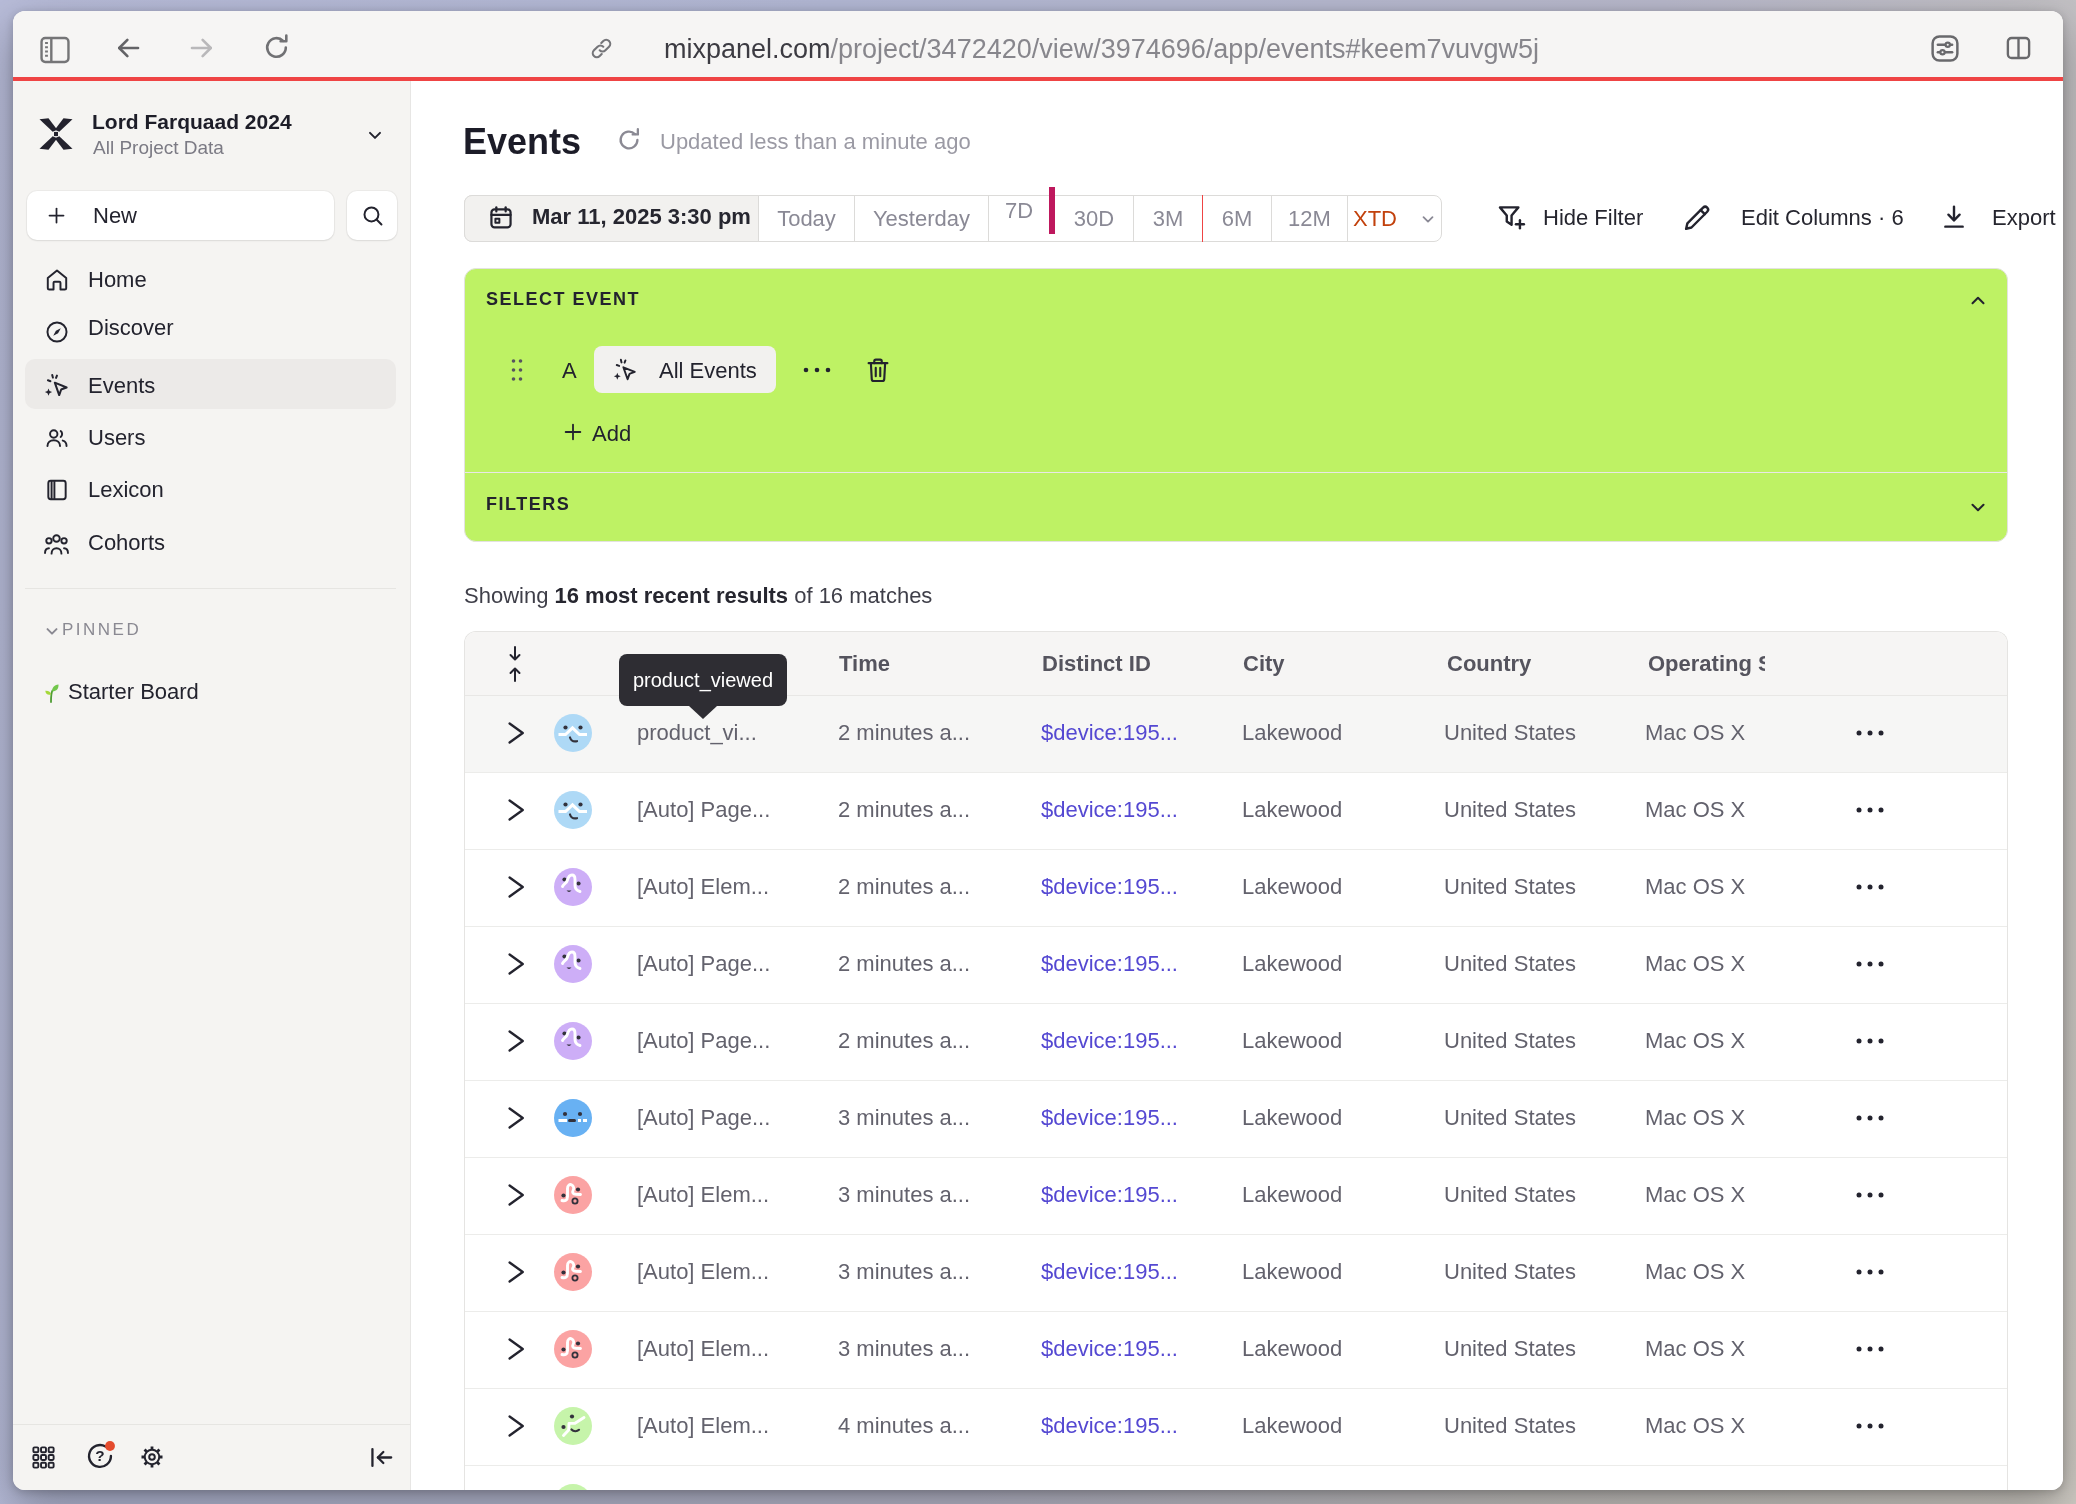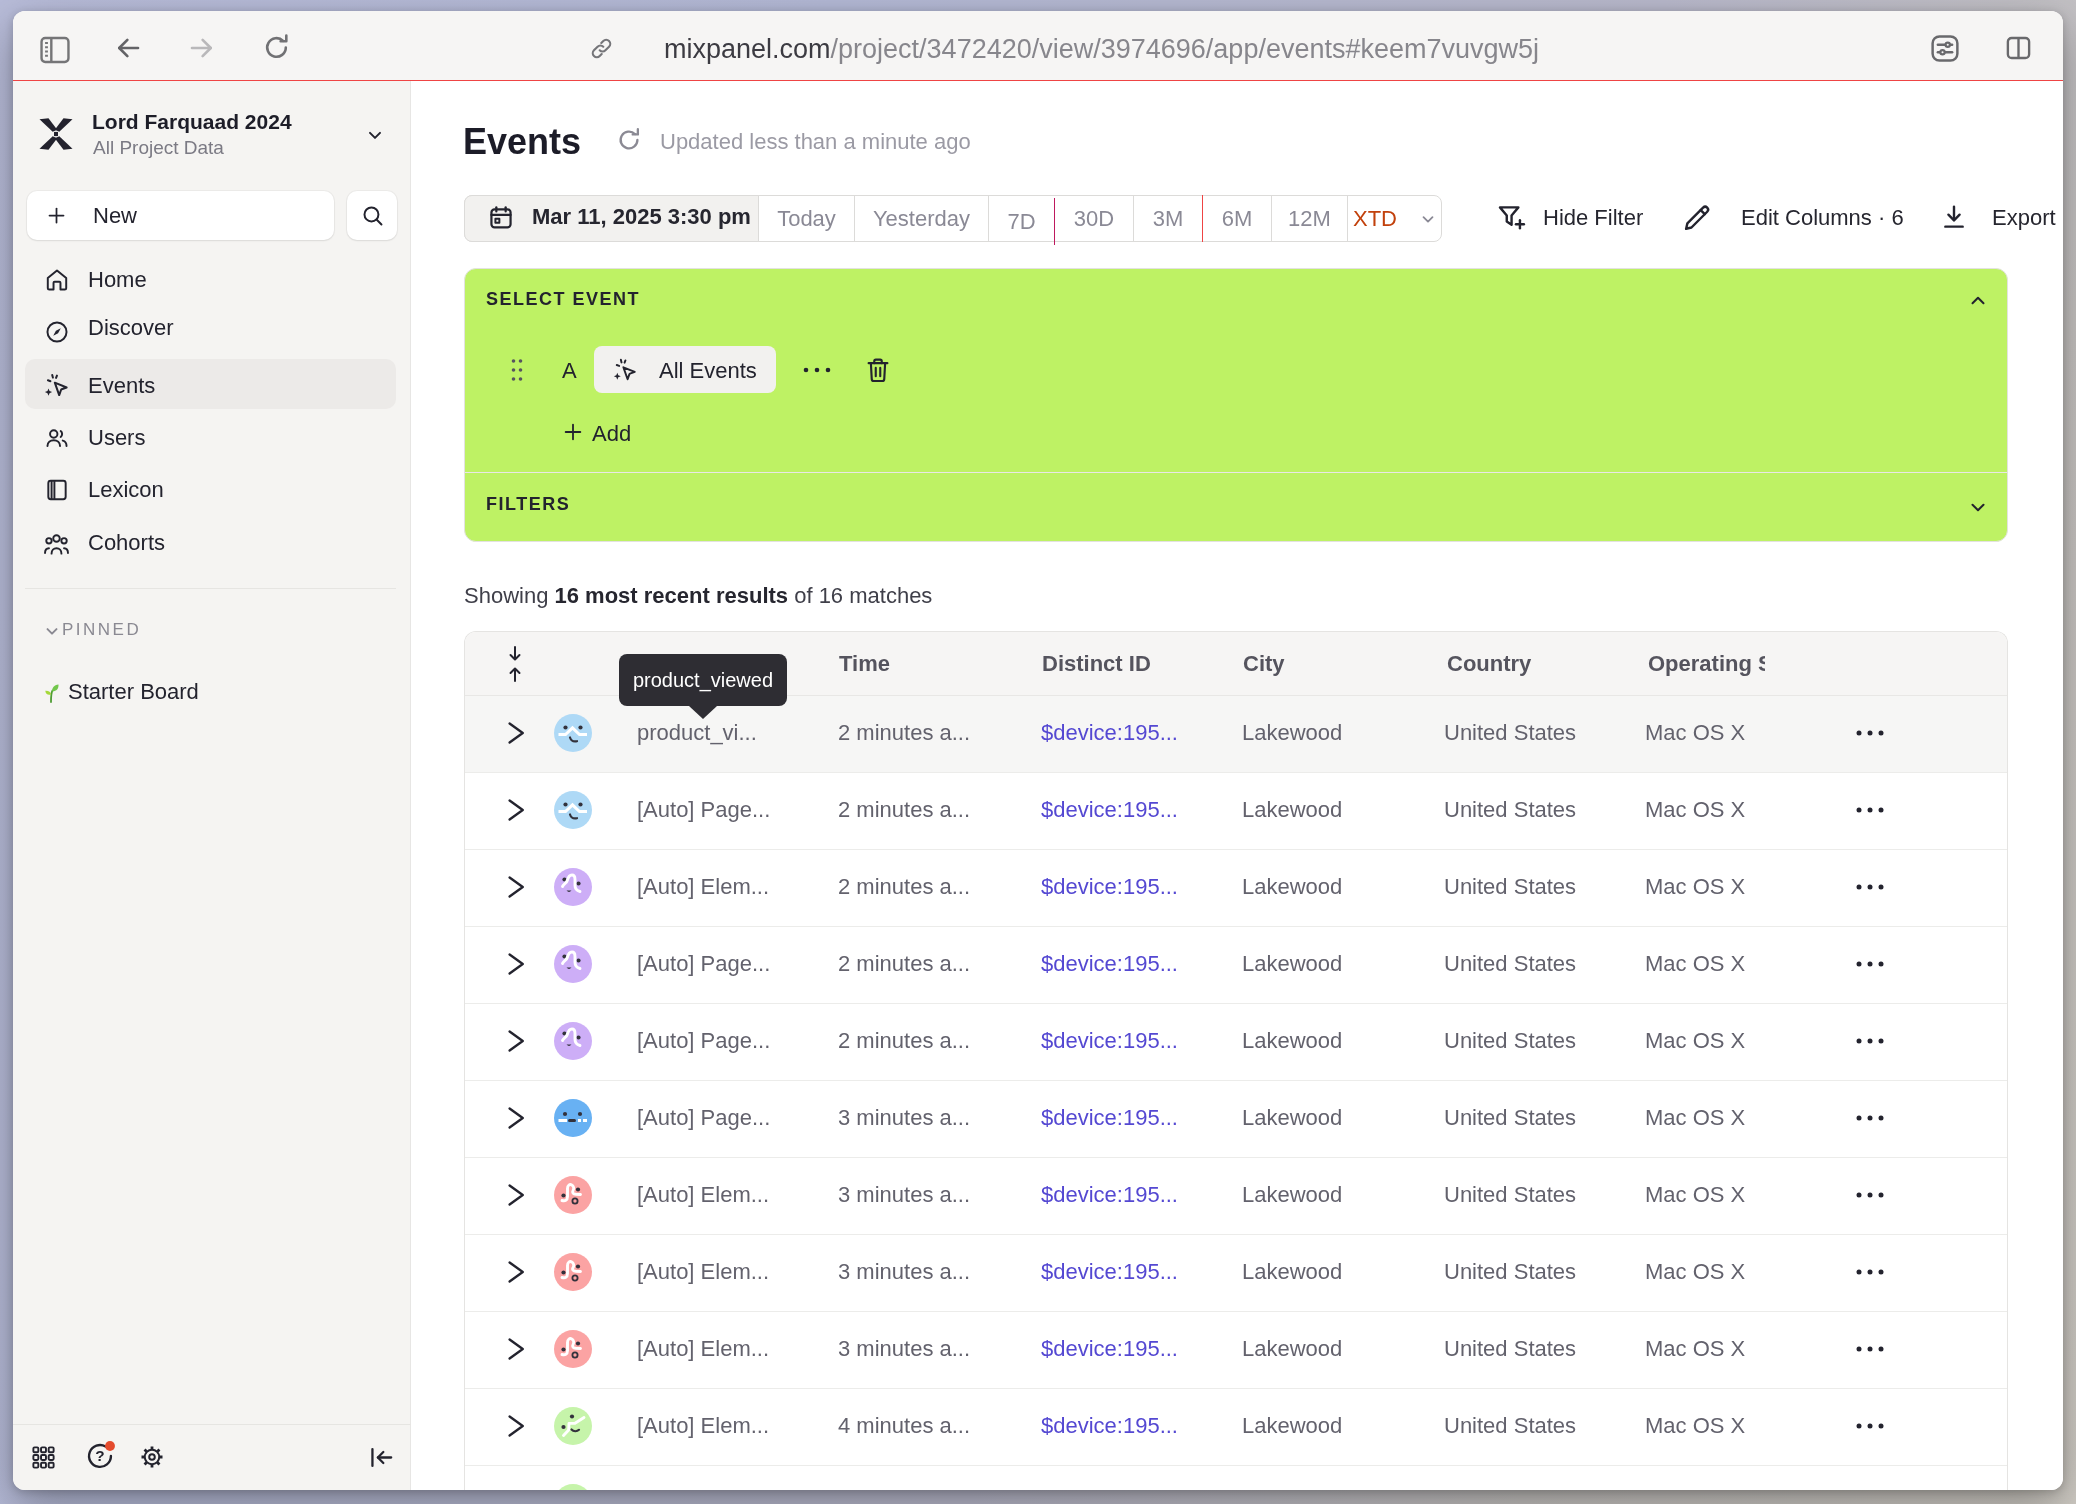"mixpanel.com/project/3472420/view/397469" #toolbar { border-bottom: 1px solid #ef4444 -> 4px solid #ef4444 }
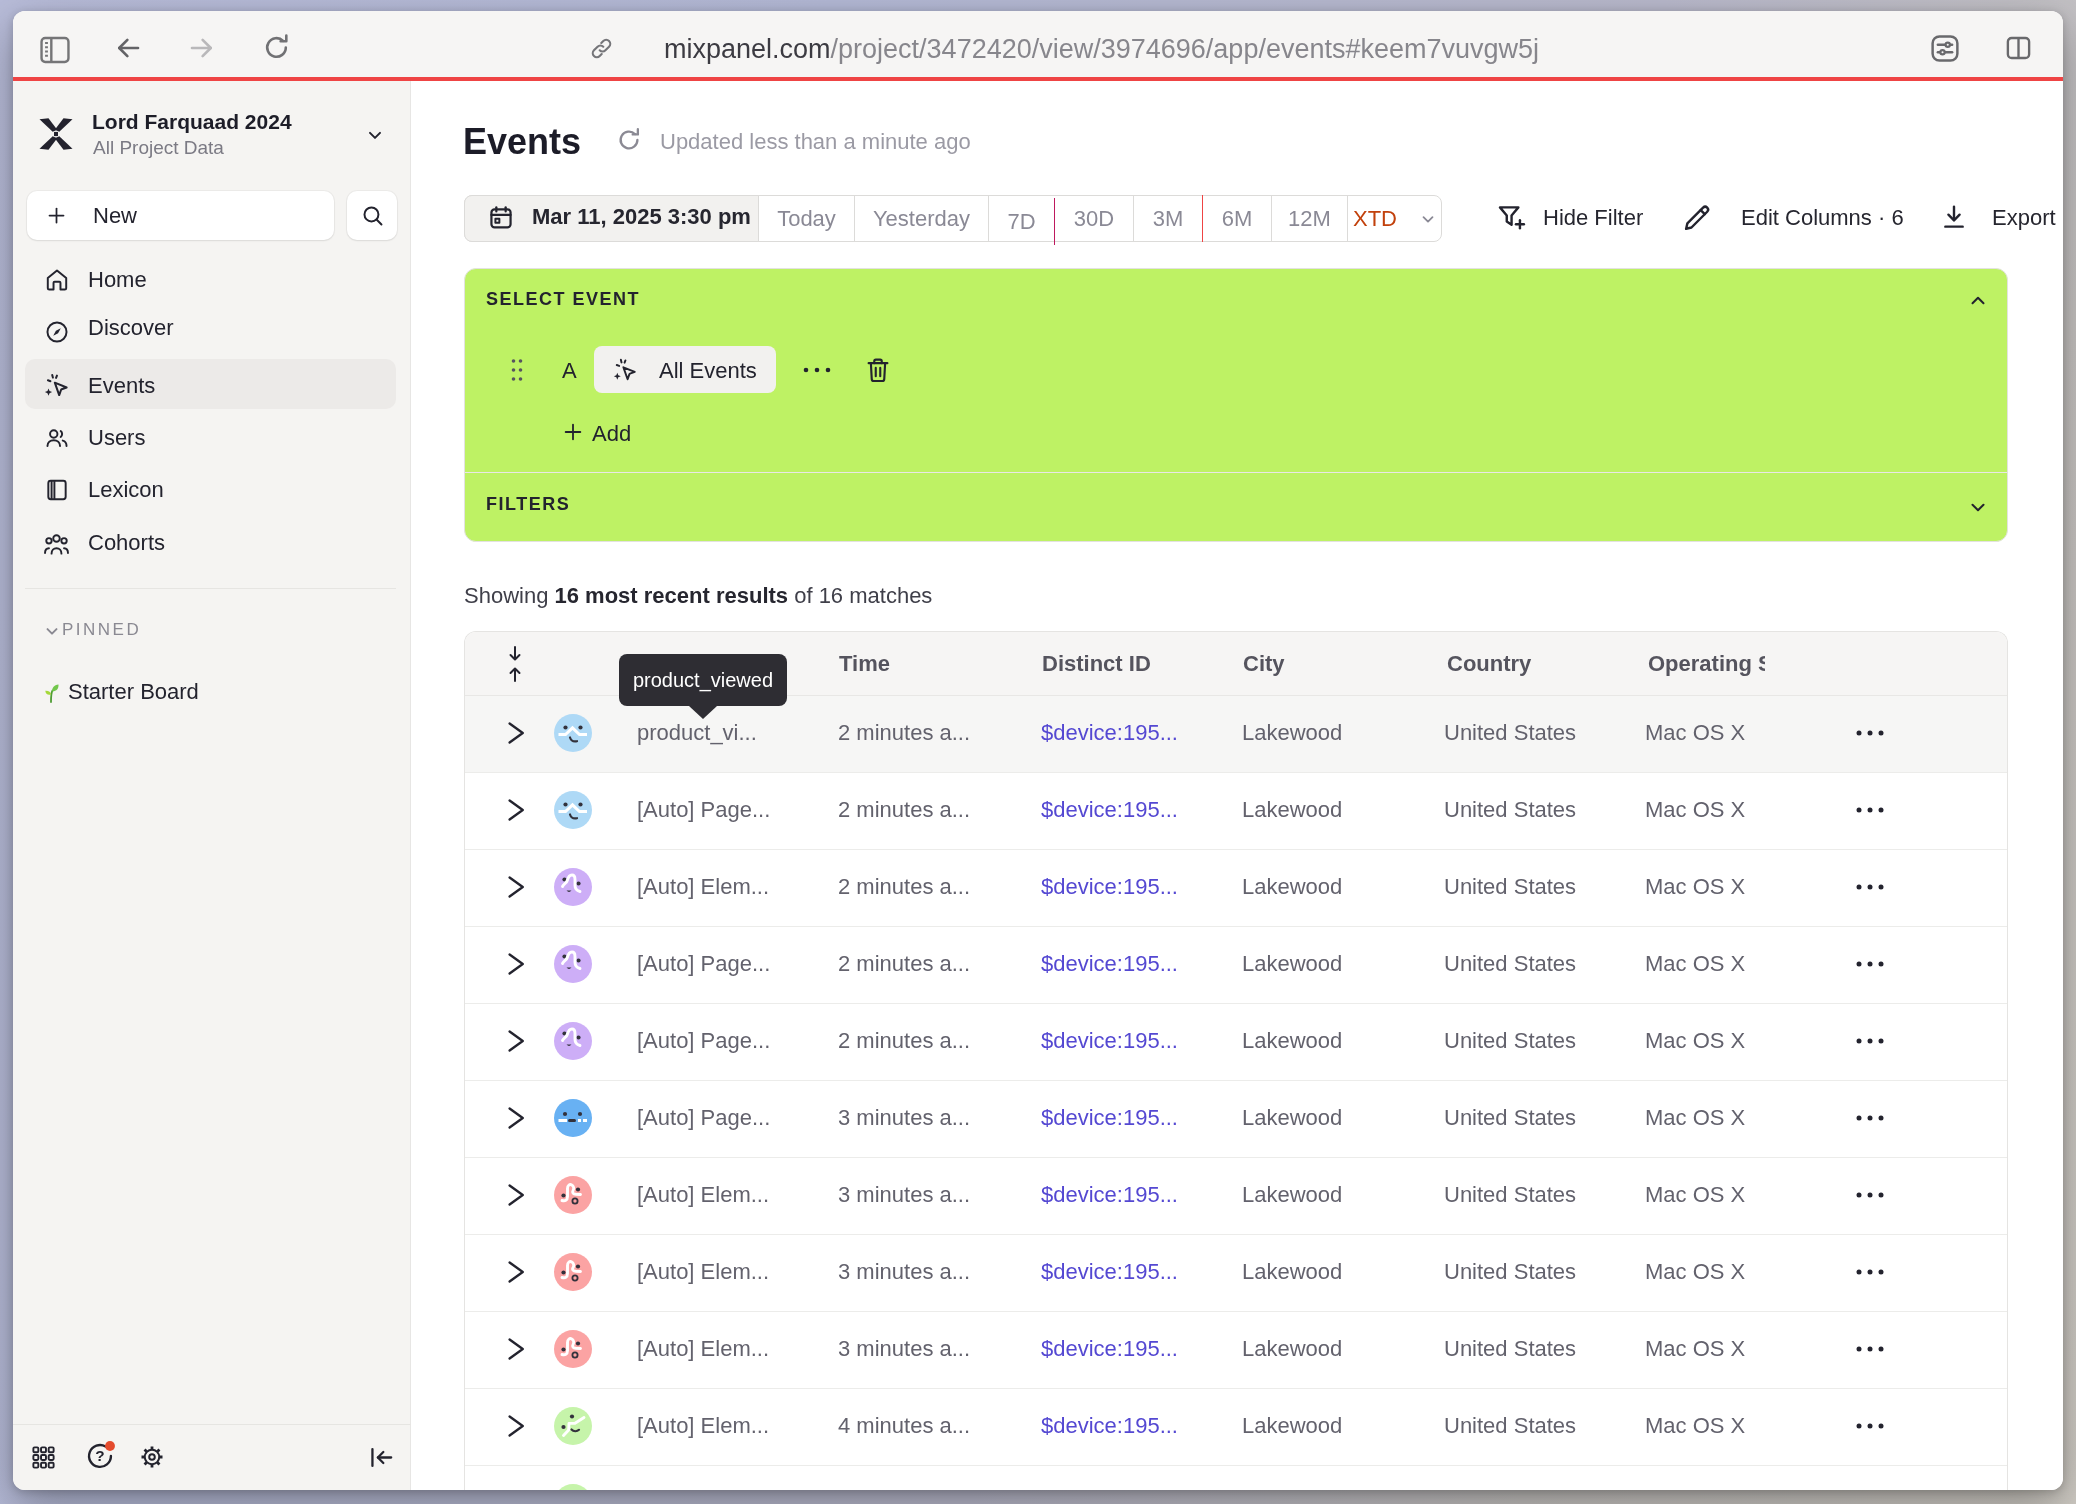"7D" div.abs { border-right: 1px solid #be185d -> 6px solid #be185d; top: 187px -> 176px }
